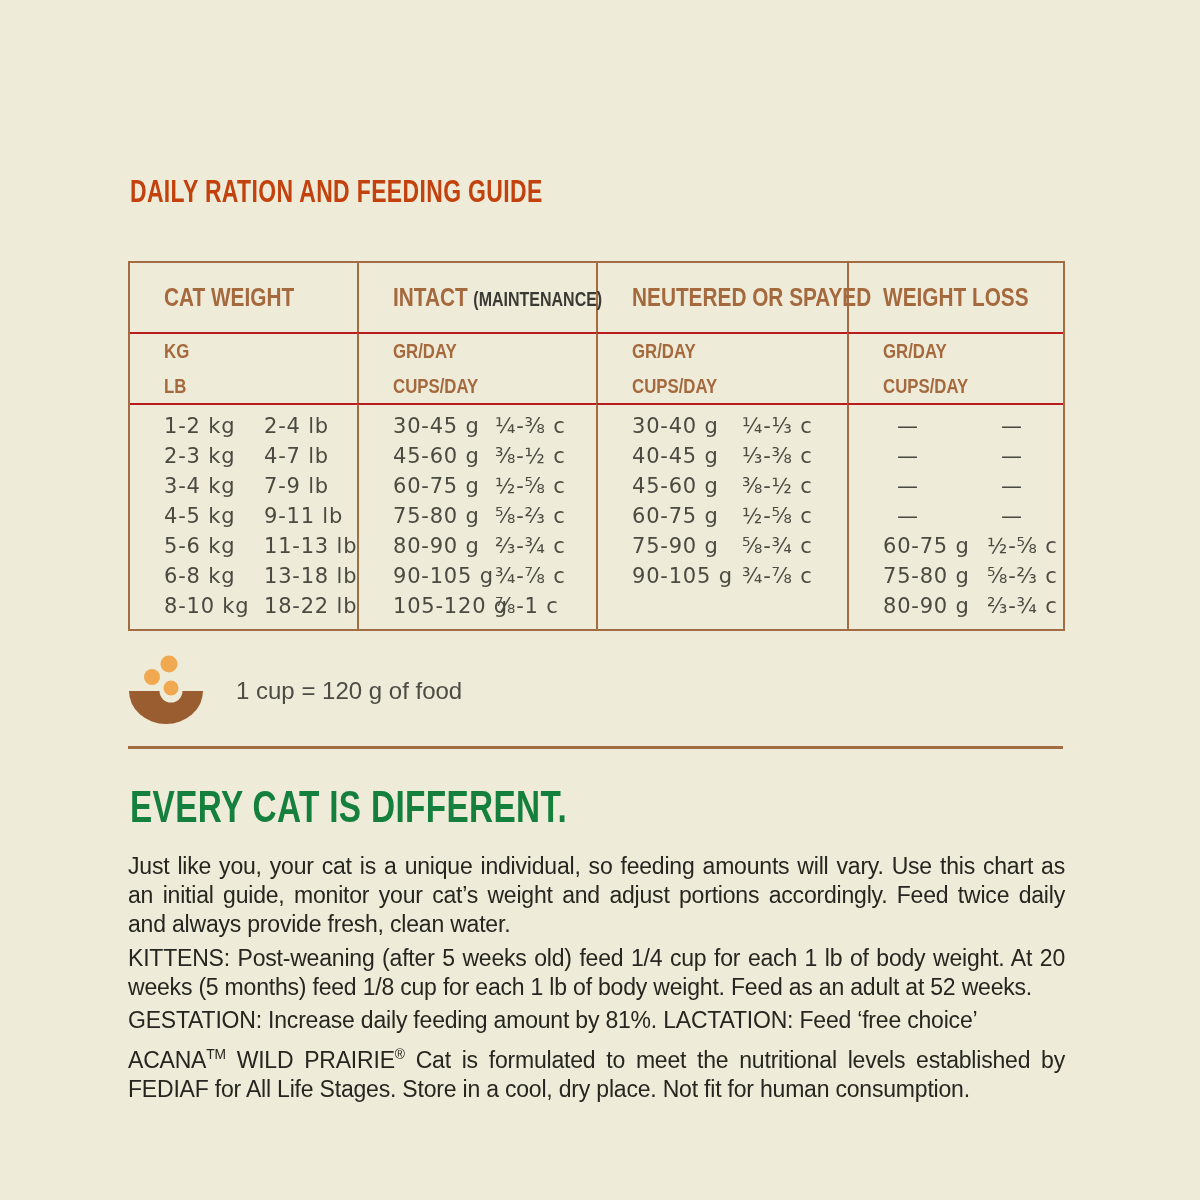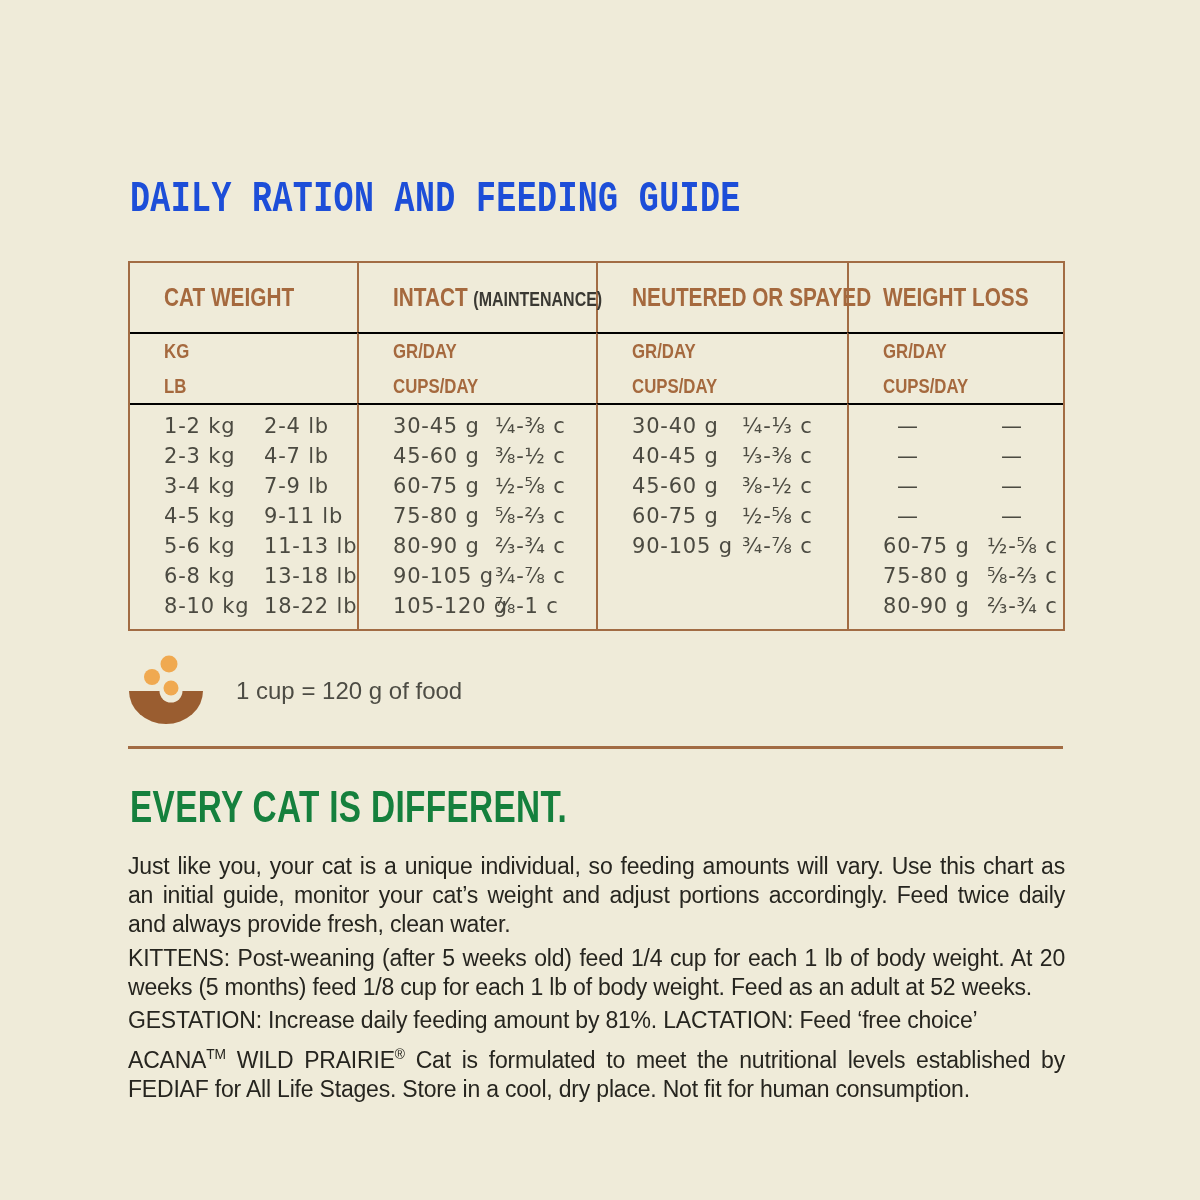"DAILY RATION AND FEEDING GUIDE" .page-title { color: #1d4ed8 -> #c2410c; font-family: Liberation Mono, monospace -> none; font-size: 45px -> 31px }
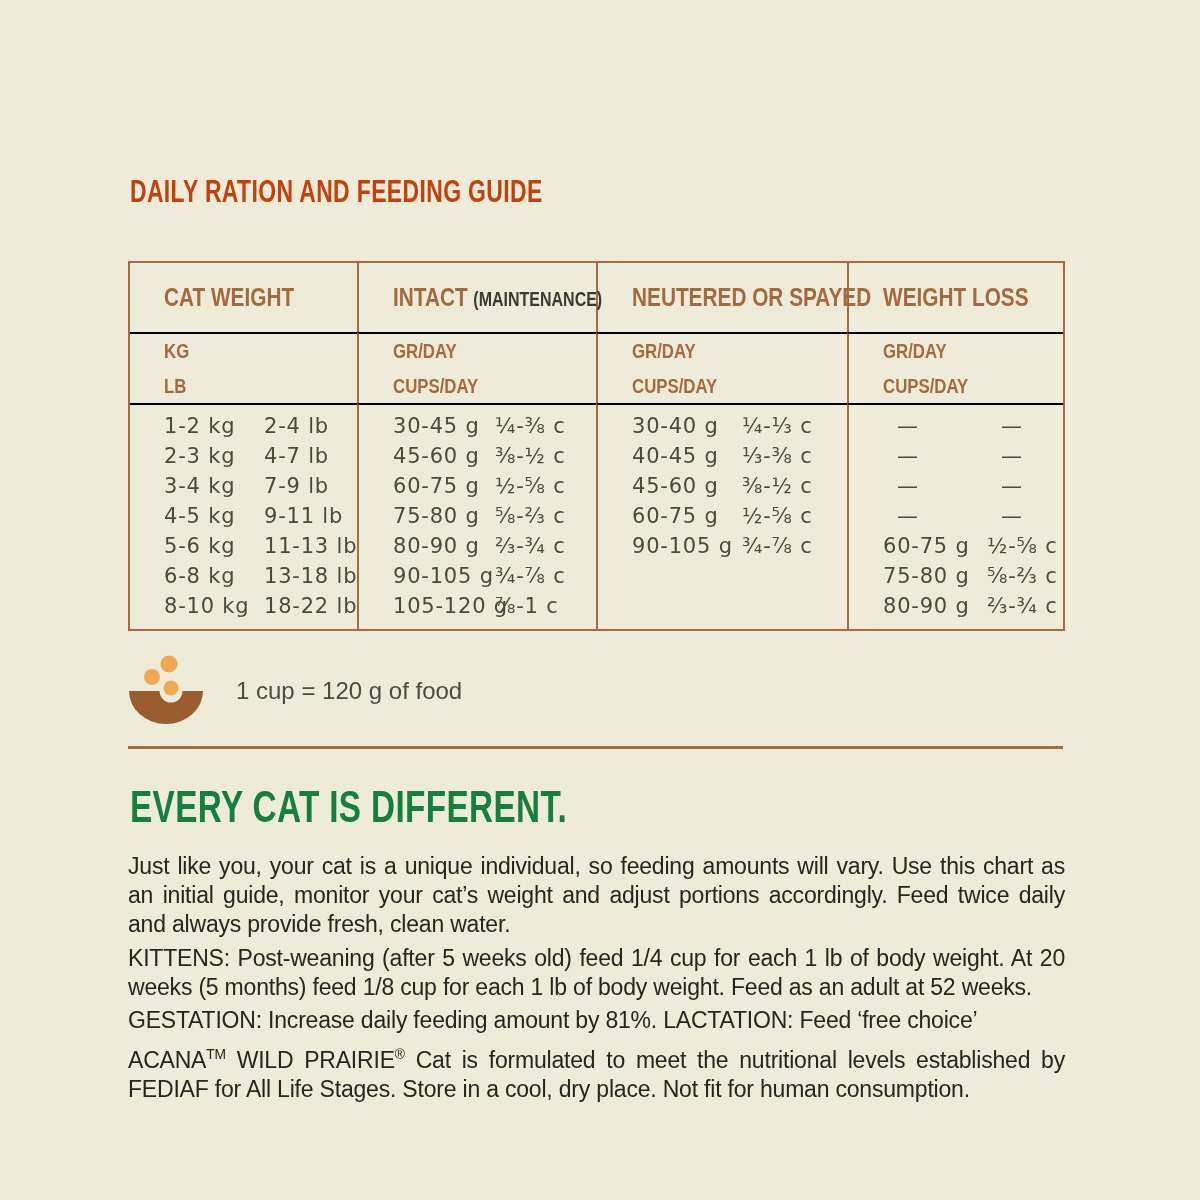"KG" .bt { border-top: 2px solid #000000 -> 2px solid #b91c1c }
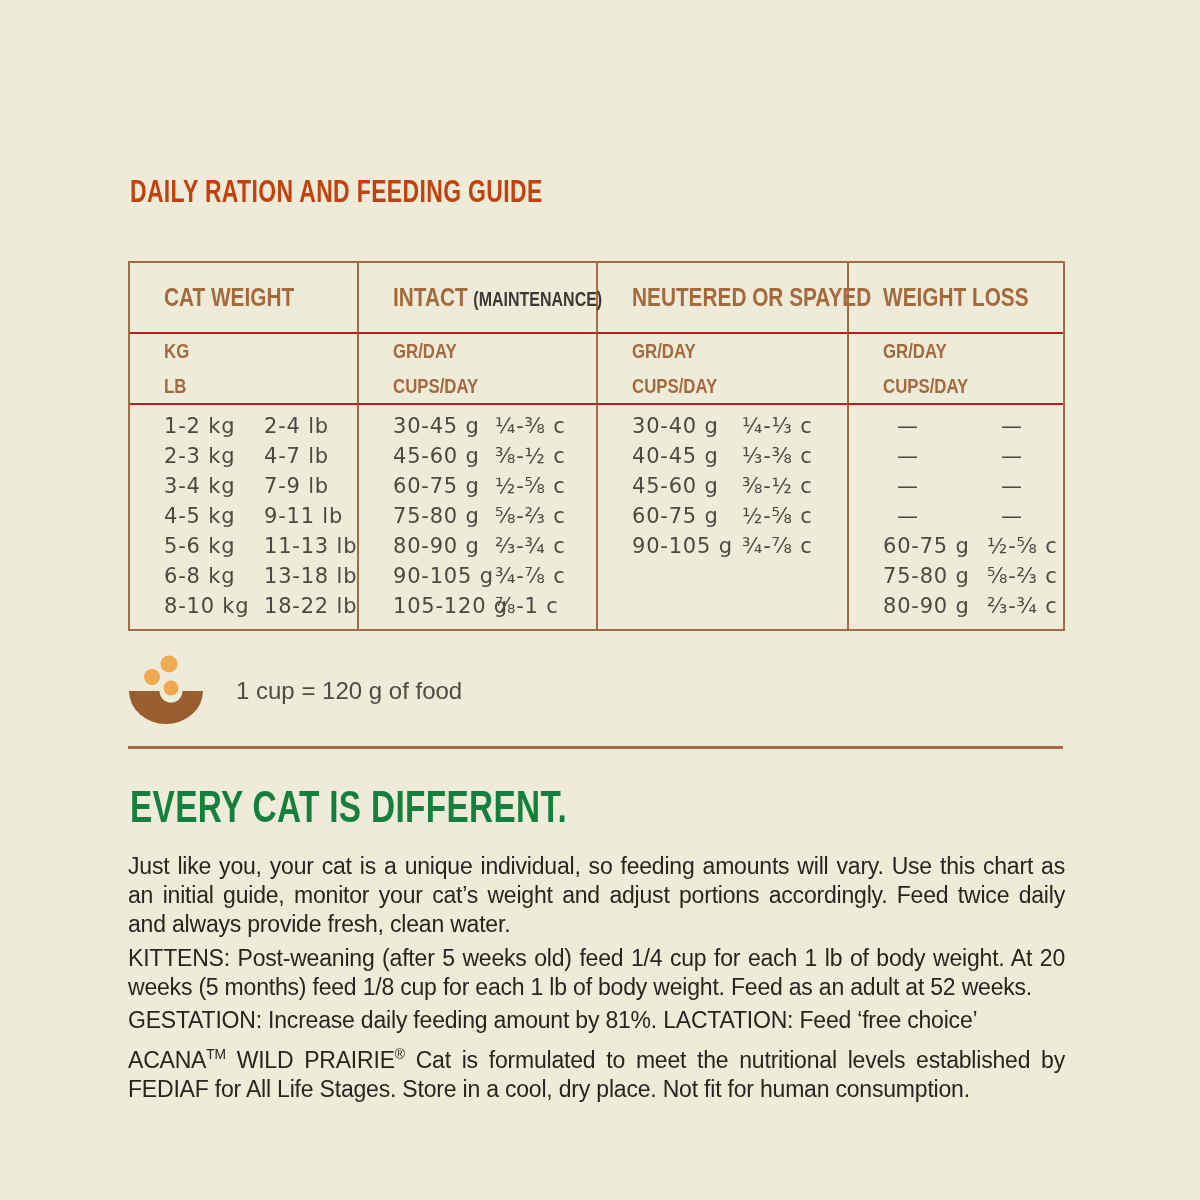"75-90 g" div.sub { html: none -> <div> <span>75-90 g</span> <span>⅝-¾ c</span> </div> }
